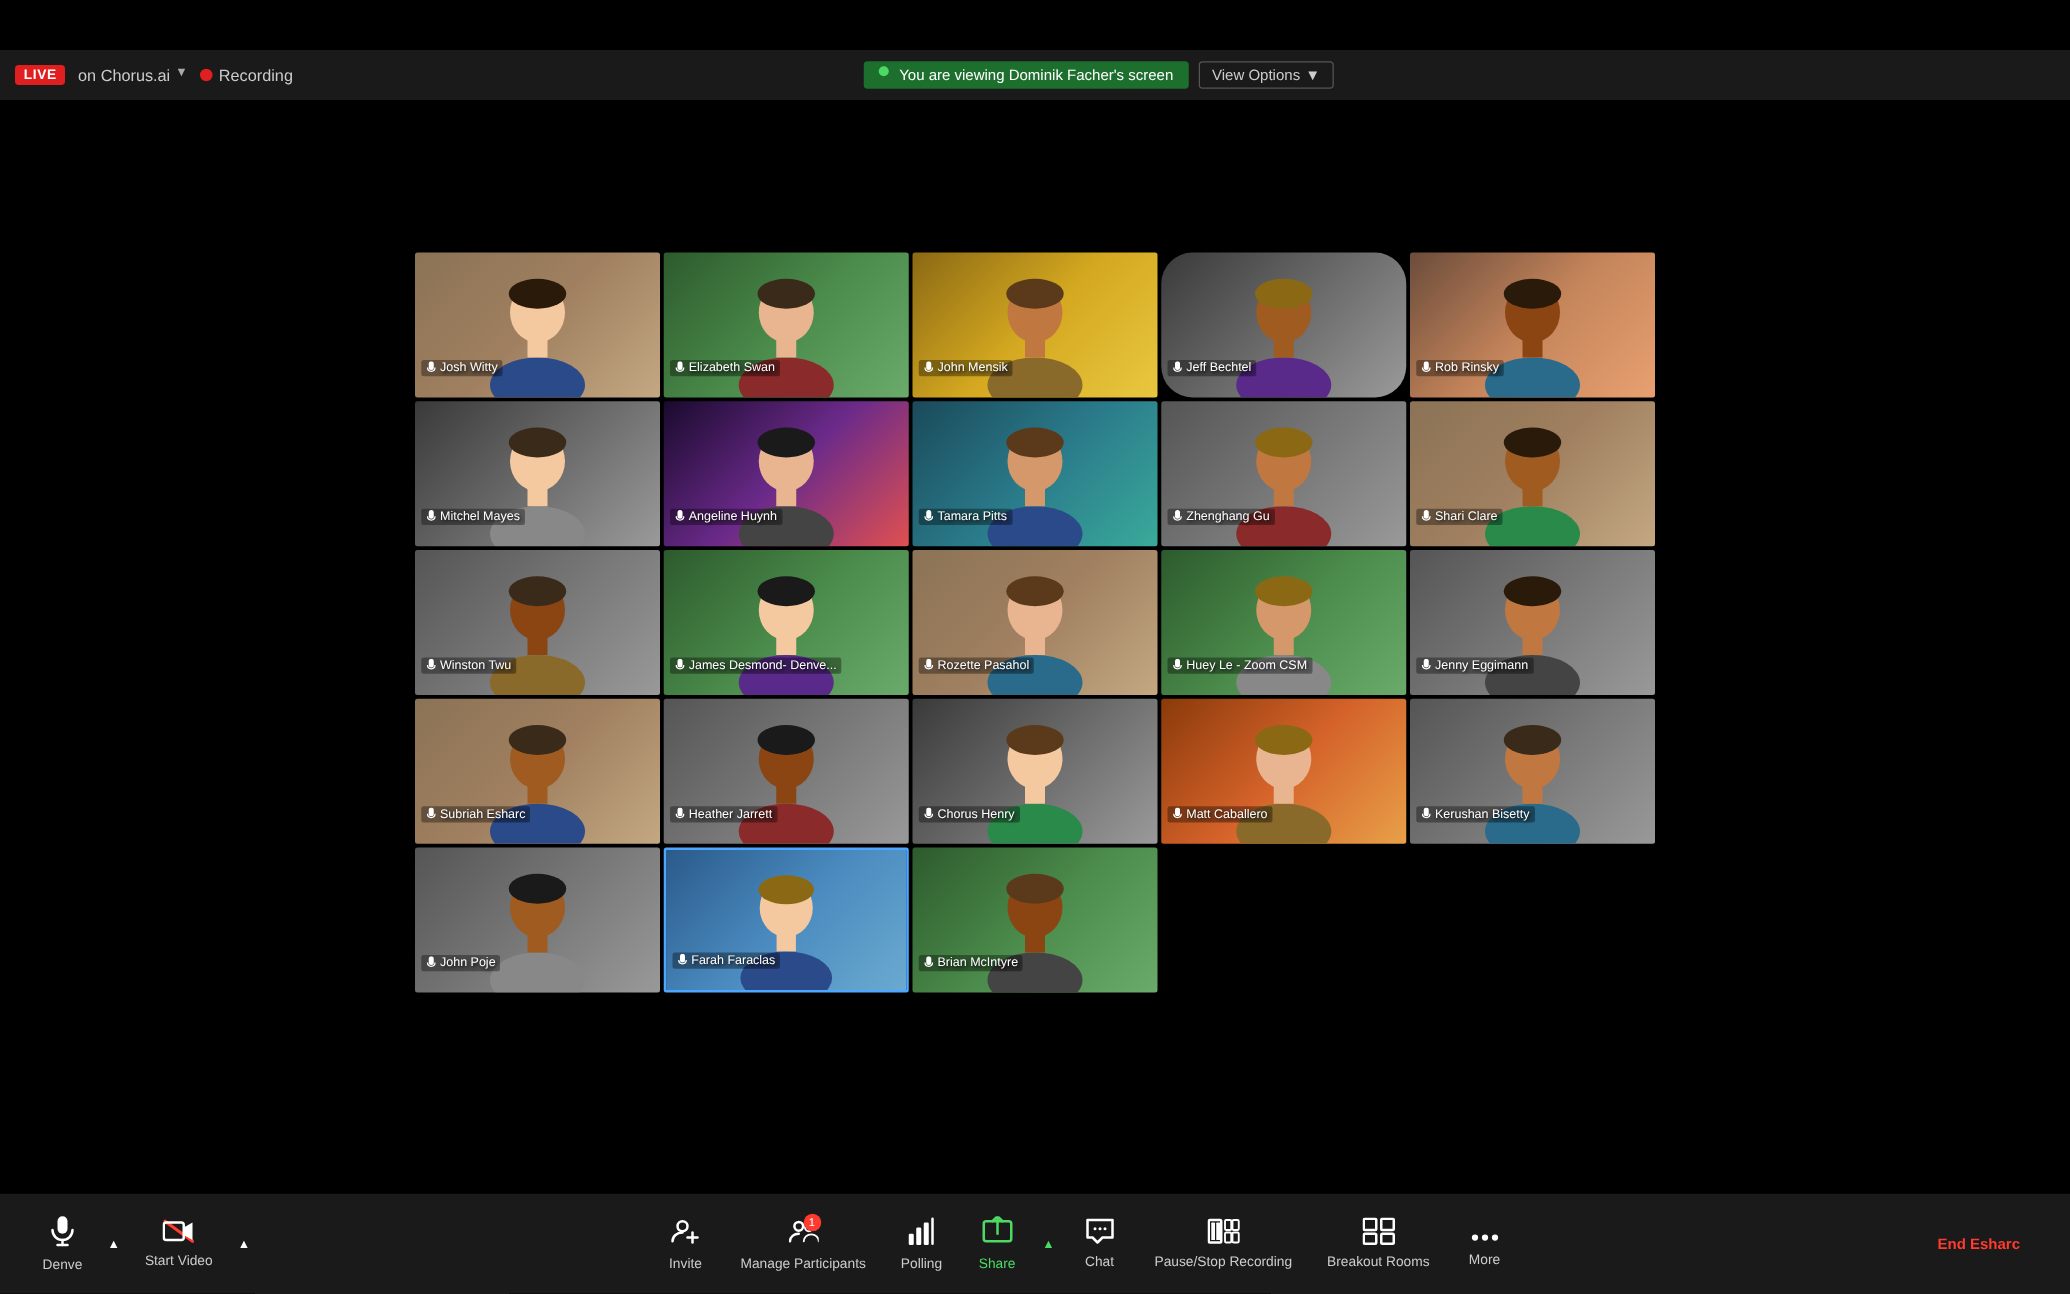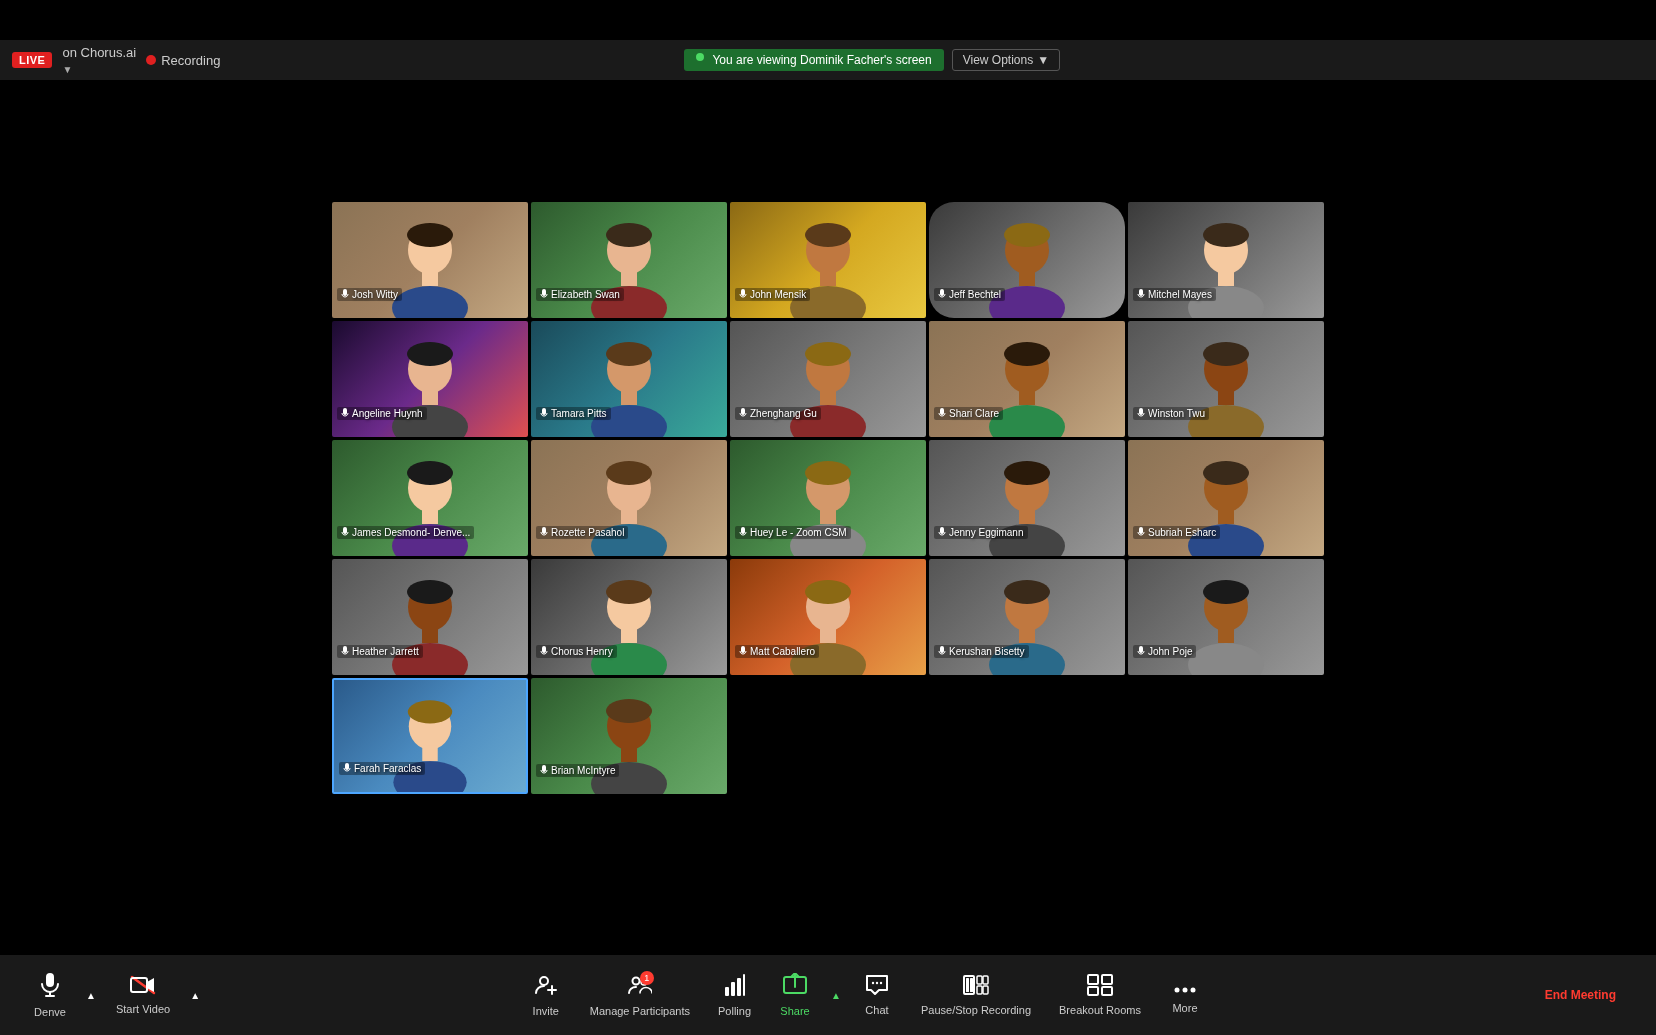"on Chorus.ai" .chorus-label { flex-direction: column -> none }
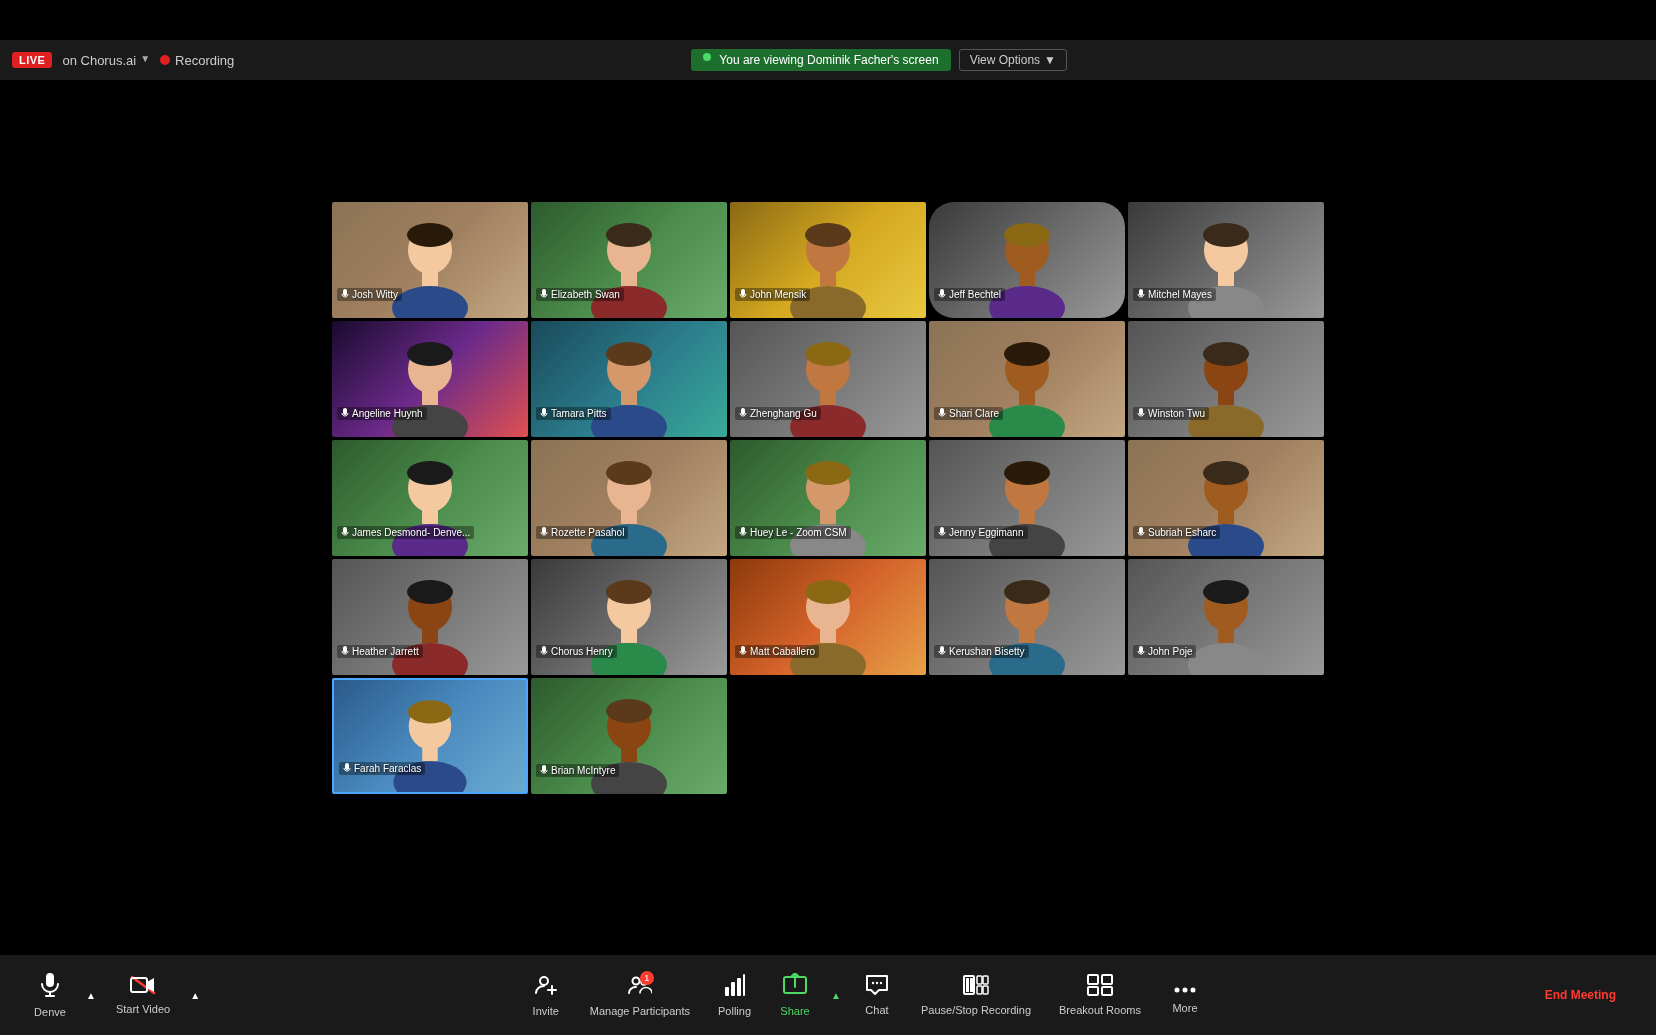"Rob Rinsky" div.video-tile { html: none -> <div> <svg> <ellipse></ellipse> <ellipse></ellipse> <ellipse></ellipse> <rect></rect> </svg> <div> <svg> <rect></rect> <path></path> </svg> <span>Rob Rinsky</span> </div> </div> }
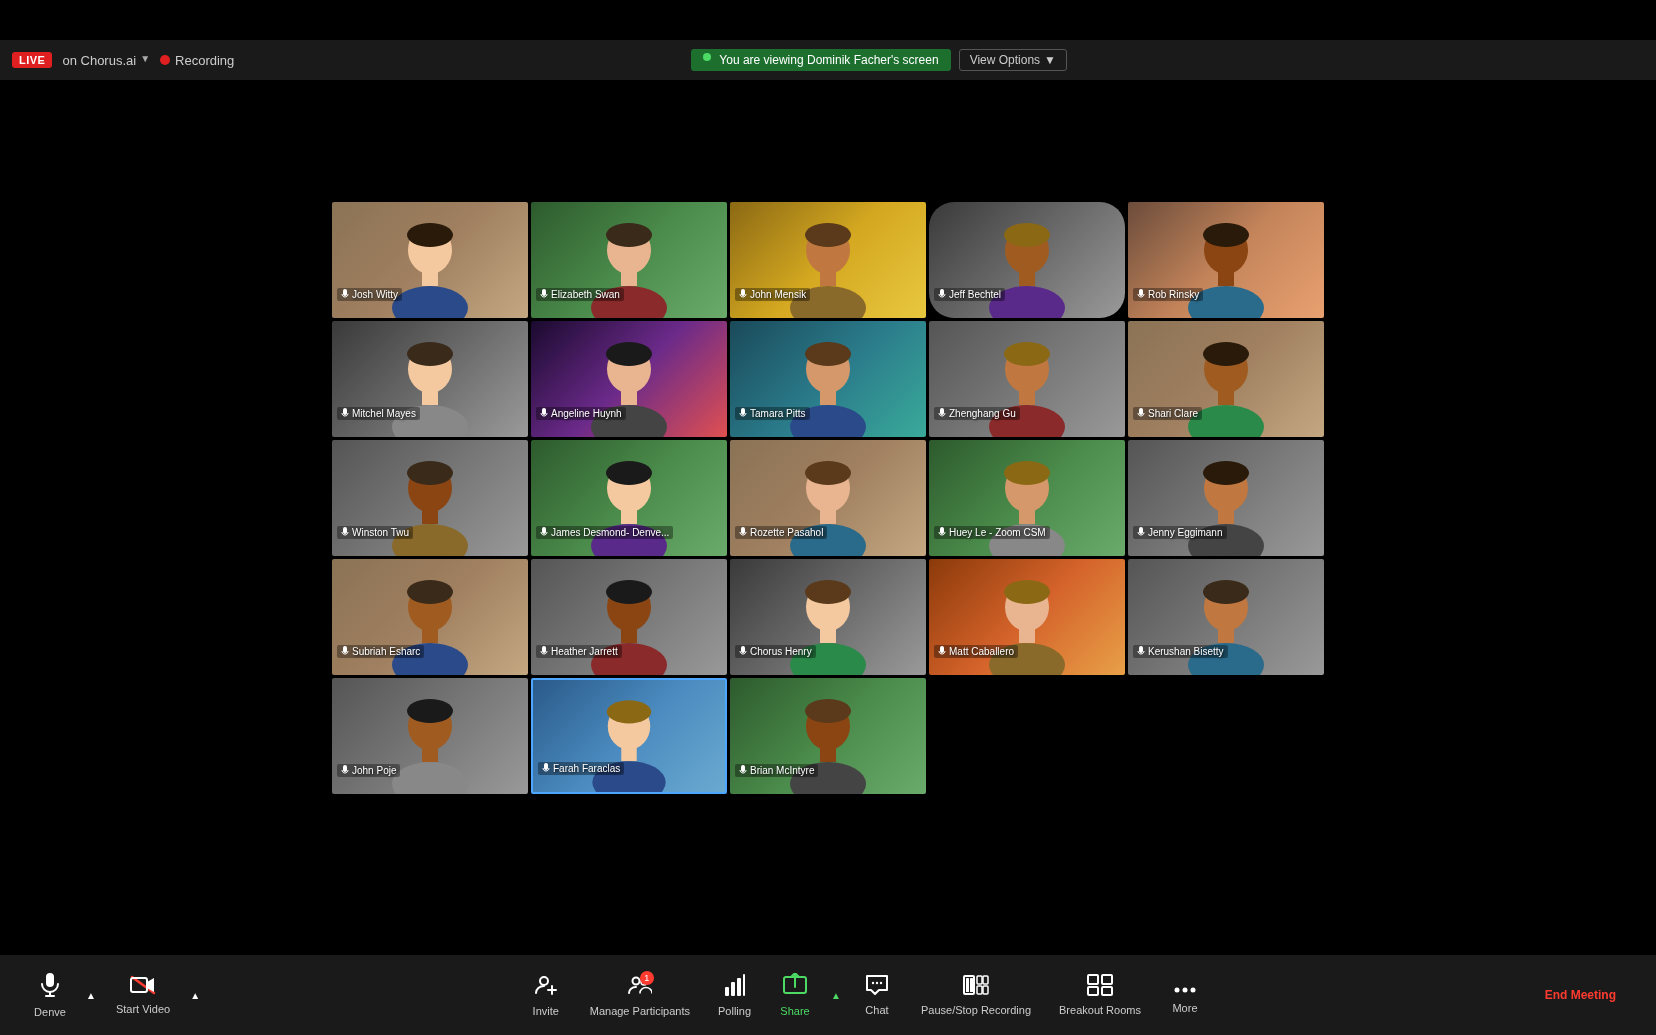"End Meeting" span.btn-label { text: Meeting -> Esharc }
